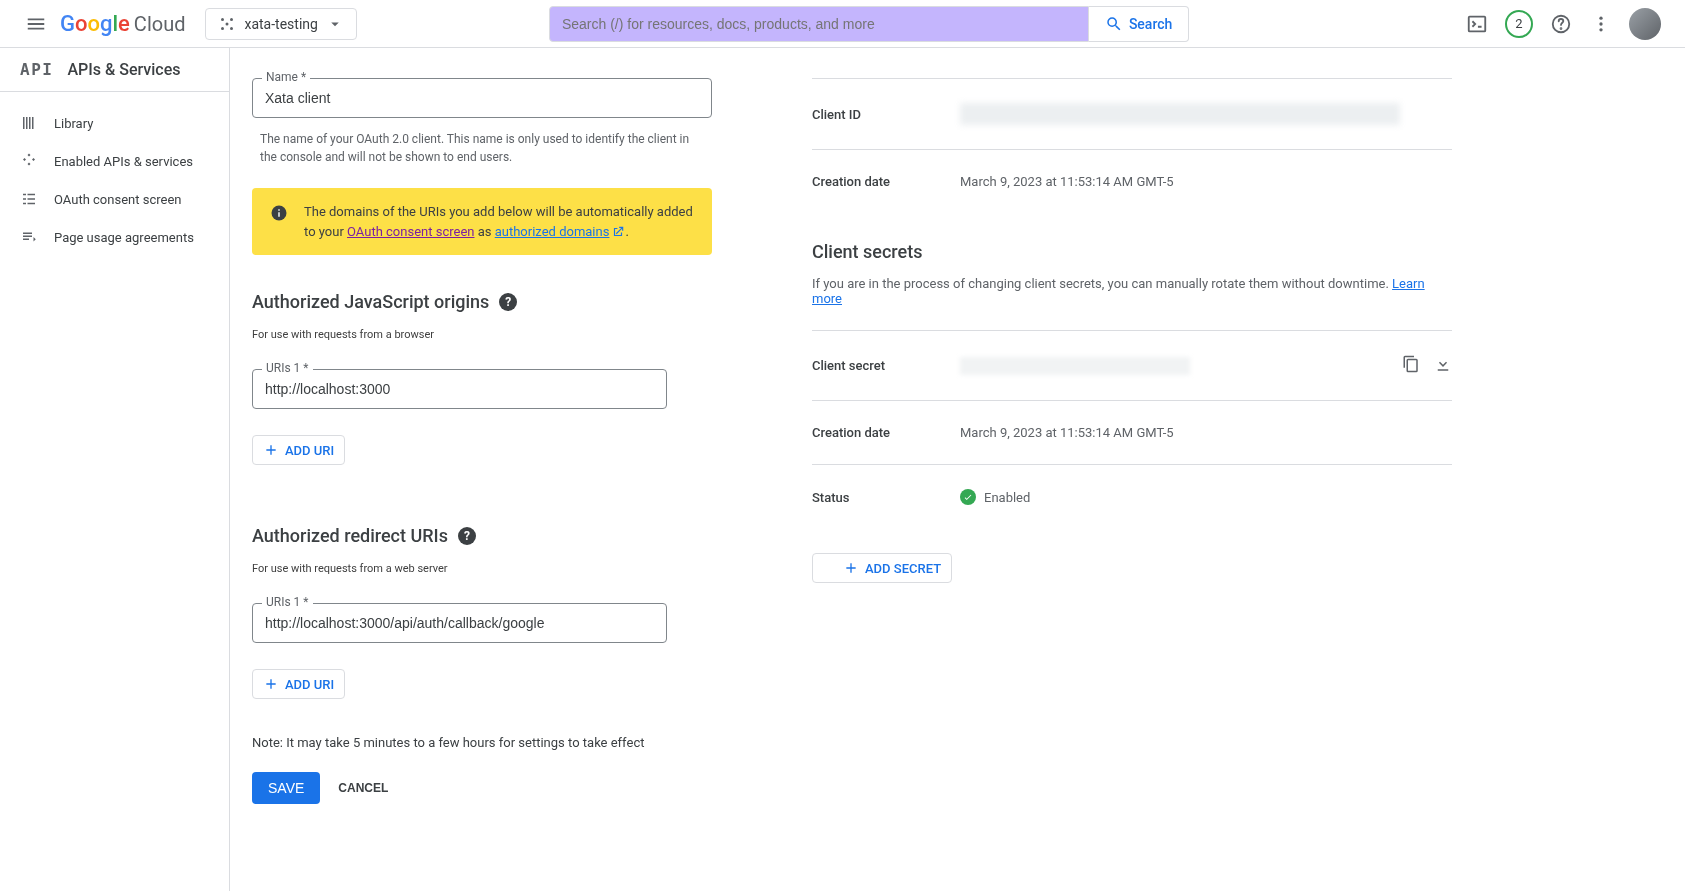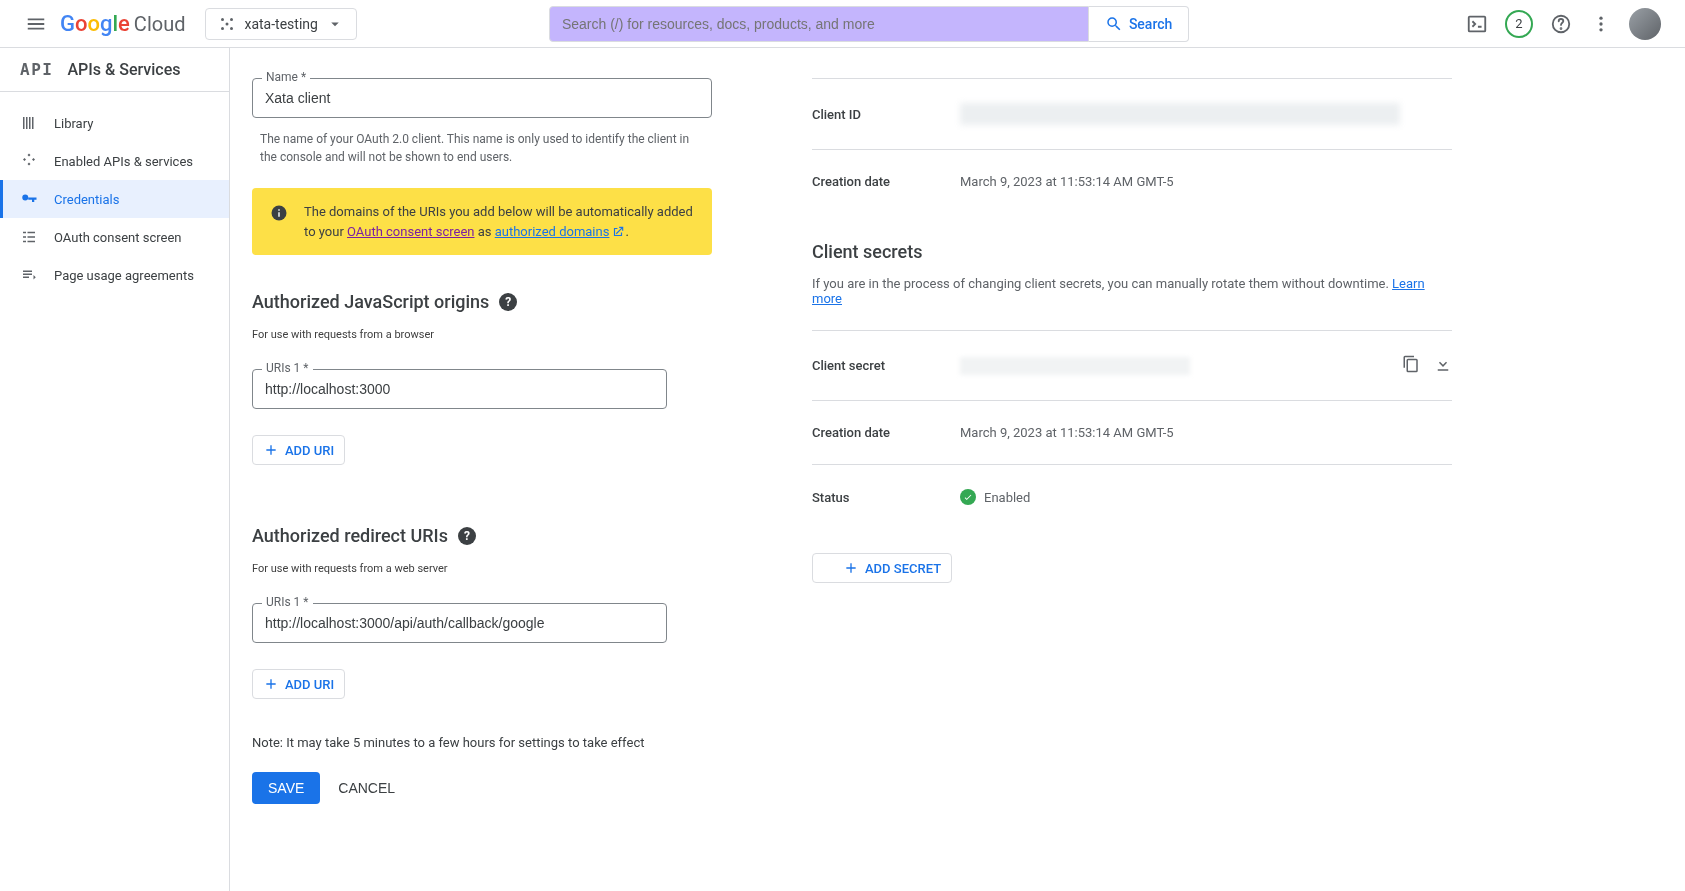"Credentials" div.sidebar-item { html: <div> <svg> <path></path> </svg> <span>Credentials</span> </div> -> none }
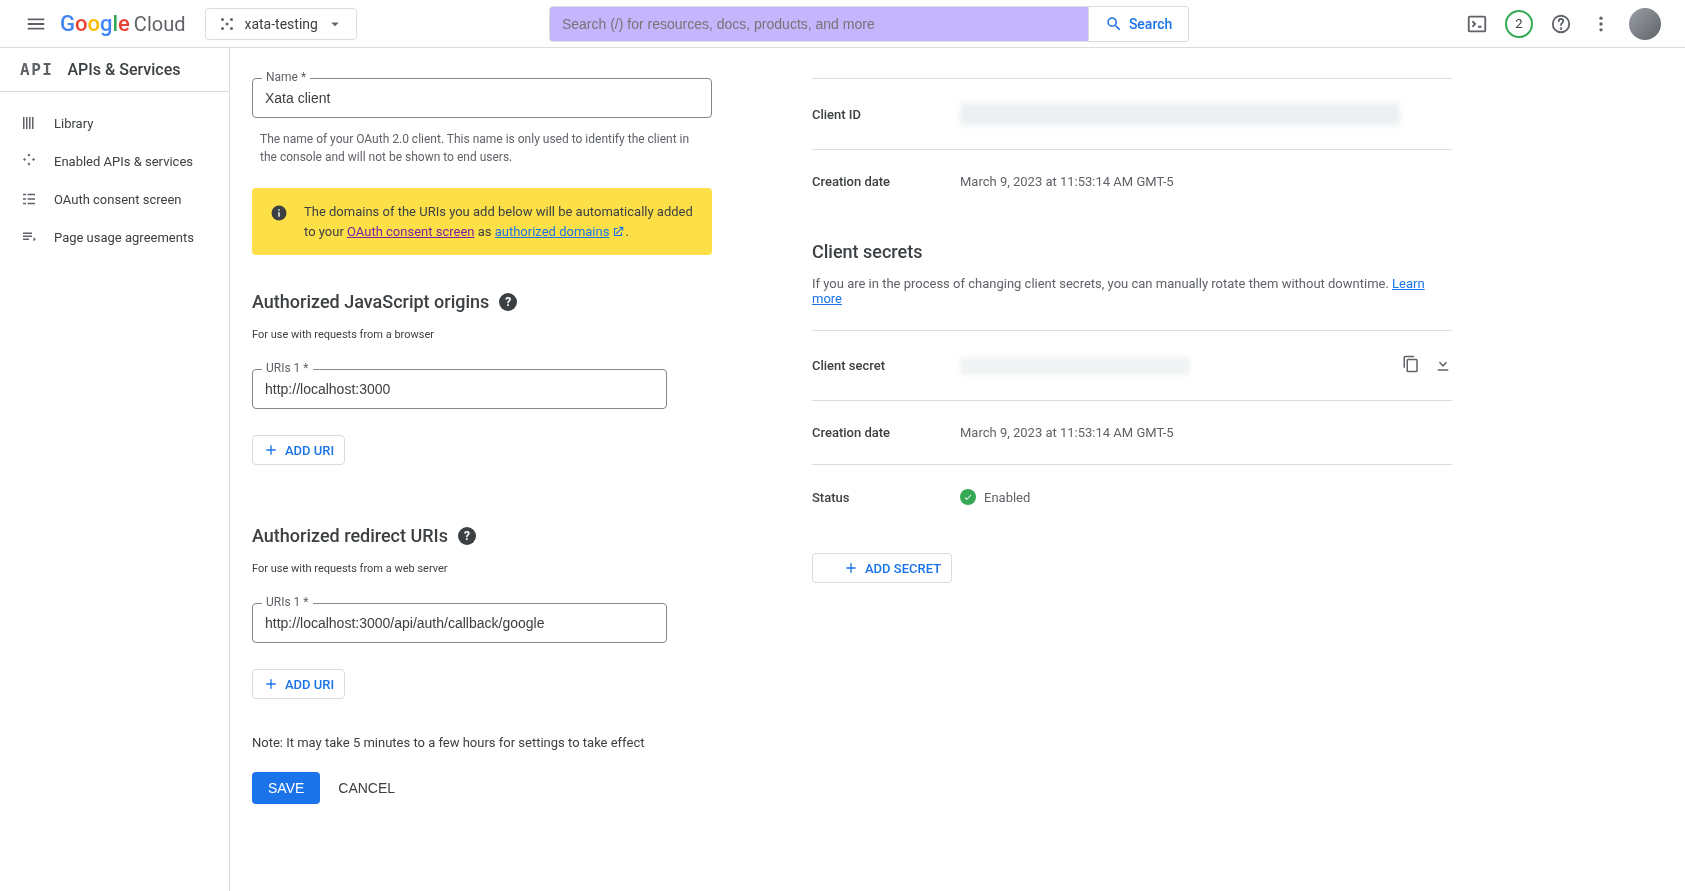"CANCEL" .btn-text { font-size: 14px -> 12px; font-weight: 400 -> 700 }
